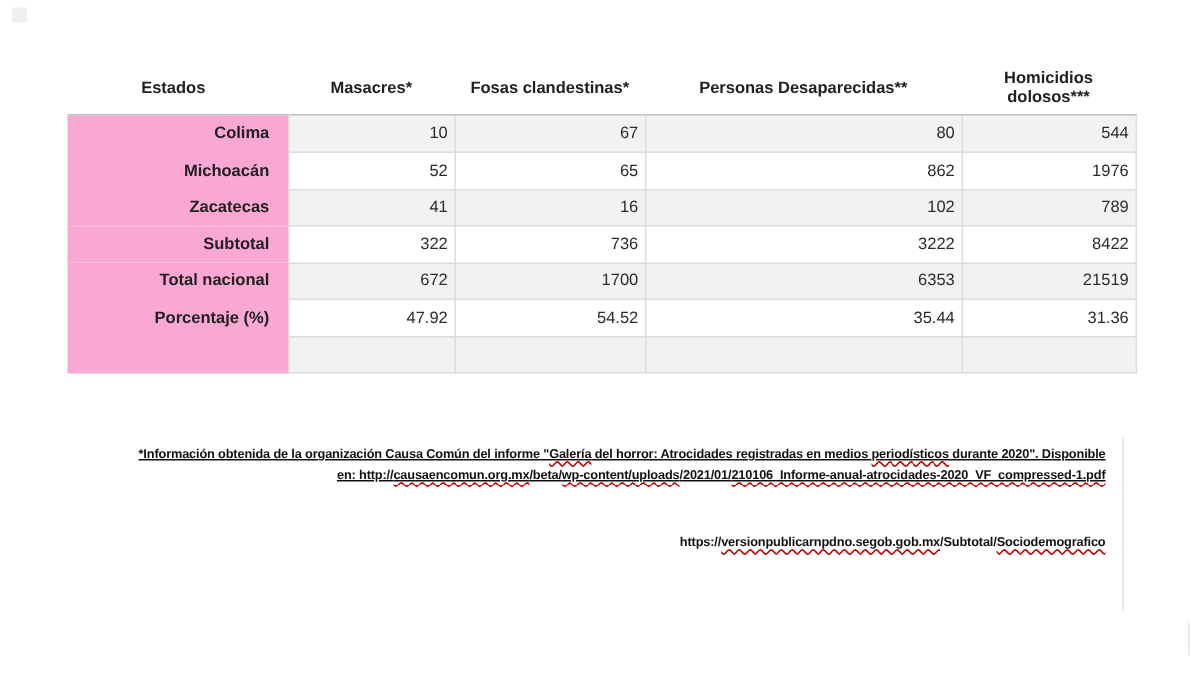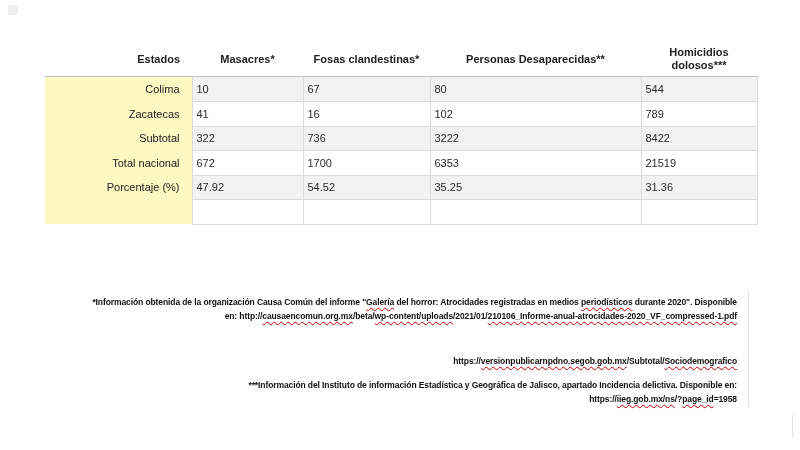"Estados" table.stats thead th.h-estados { text-align: right -> none }
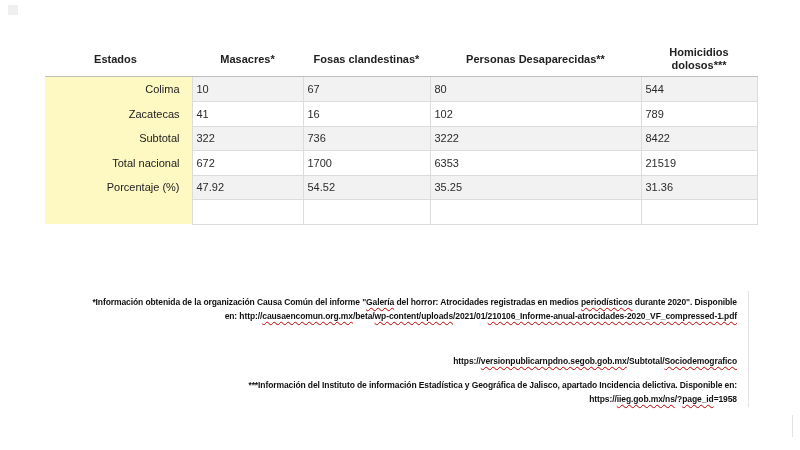"Colima" table.stats tbody th.state { background: #fef9c3 -> #f9a8d4; font-weight: normal -> bold }
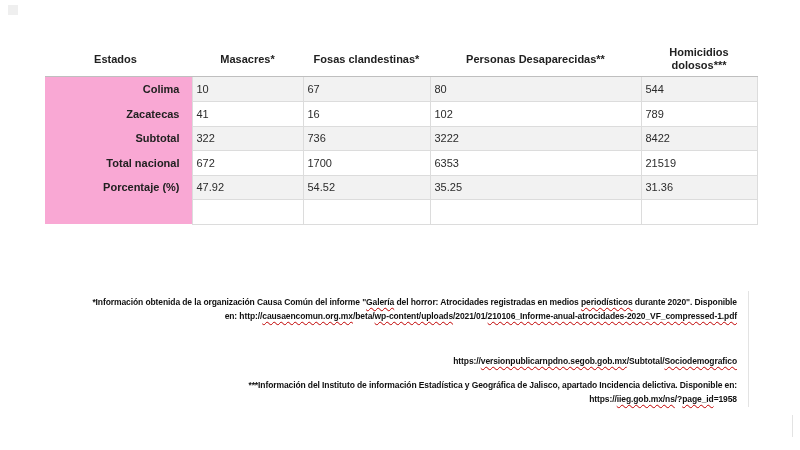"10" table.stats tbody td { text-align: left -> right }
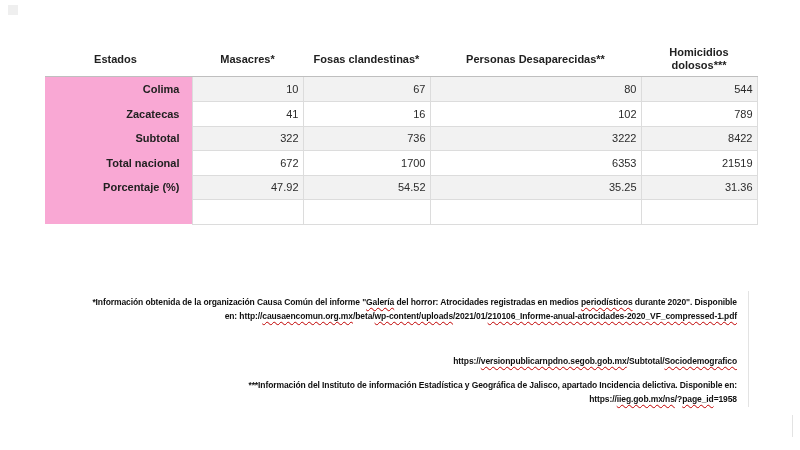"Michoacán" tr { html: none -> <tr> <th>Michoacán</th> <td>52</td> <td>65</td> <td>862</td> <td>1976</td> </tr> }
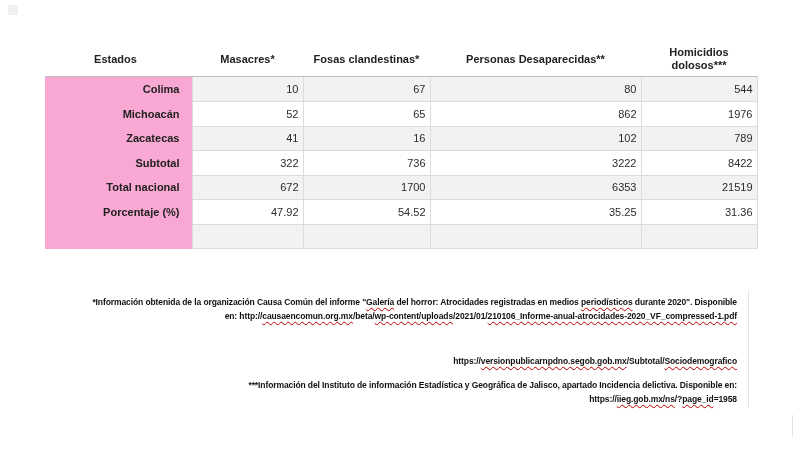"35.25" td { text: 35.25 -> 35.44 }
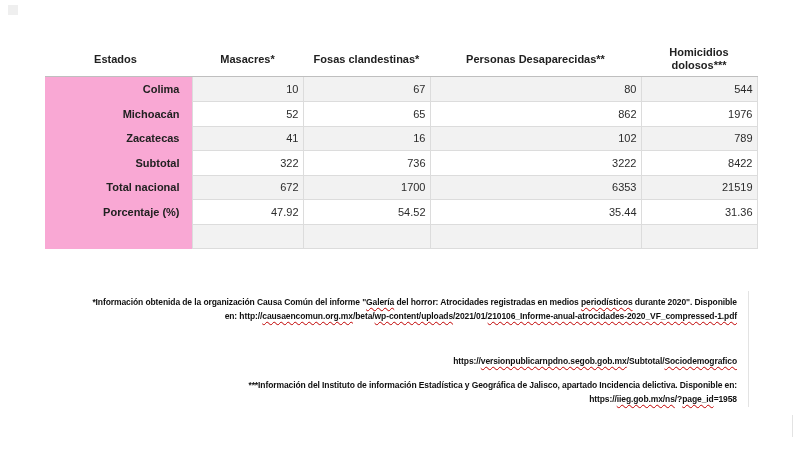"*Información obtenida de la organización" .footnotes p.fn-1 { text-decoration: none -> underline }
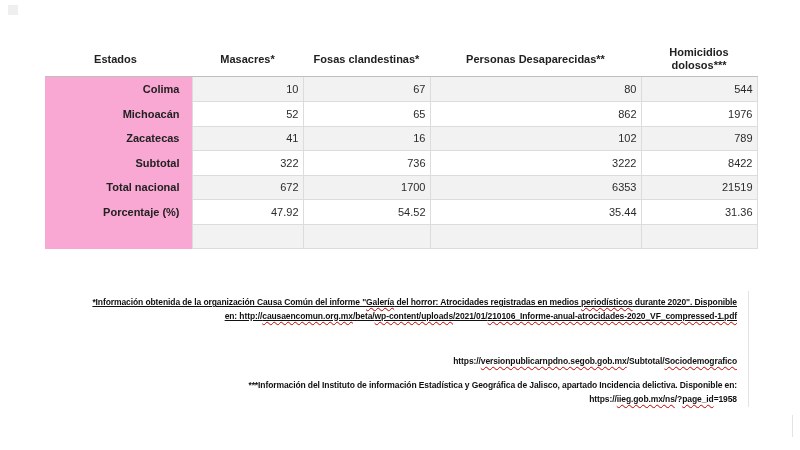"***Información del Instituto de" p.fn-3 { html: <p><span>***Información del Instituto de información Estadística y Geográfica de Jalisco, apartado Incidencia delictiva. Disponible en:</span><br><span>https://</span><span>iieg.gob.mx/ns</span><span>/?</span><span>page_id</span><span>=1958</span></p> -> none }
